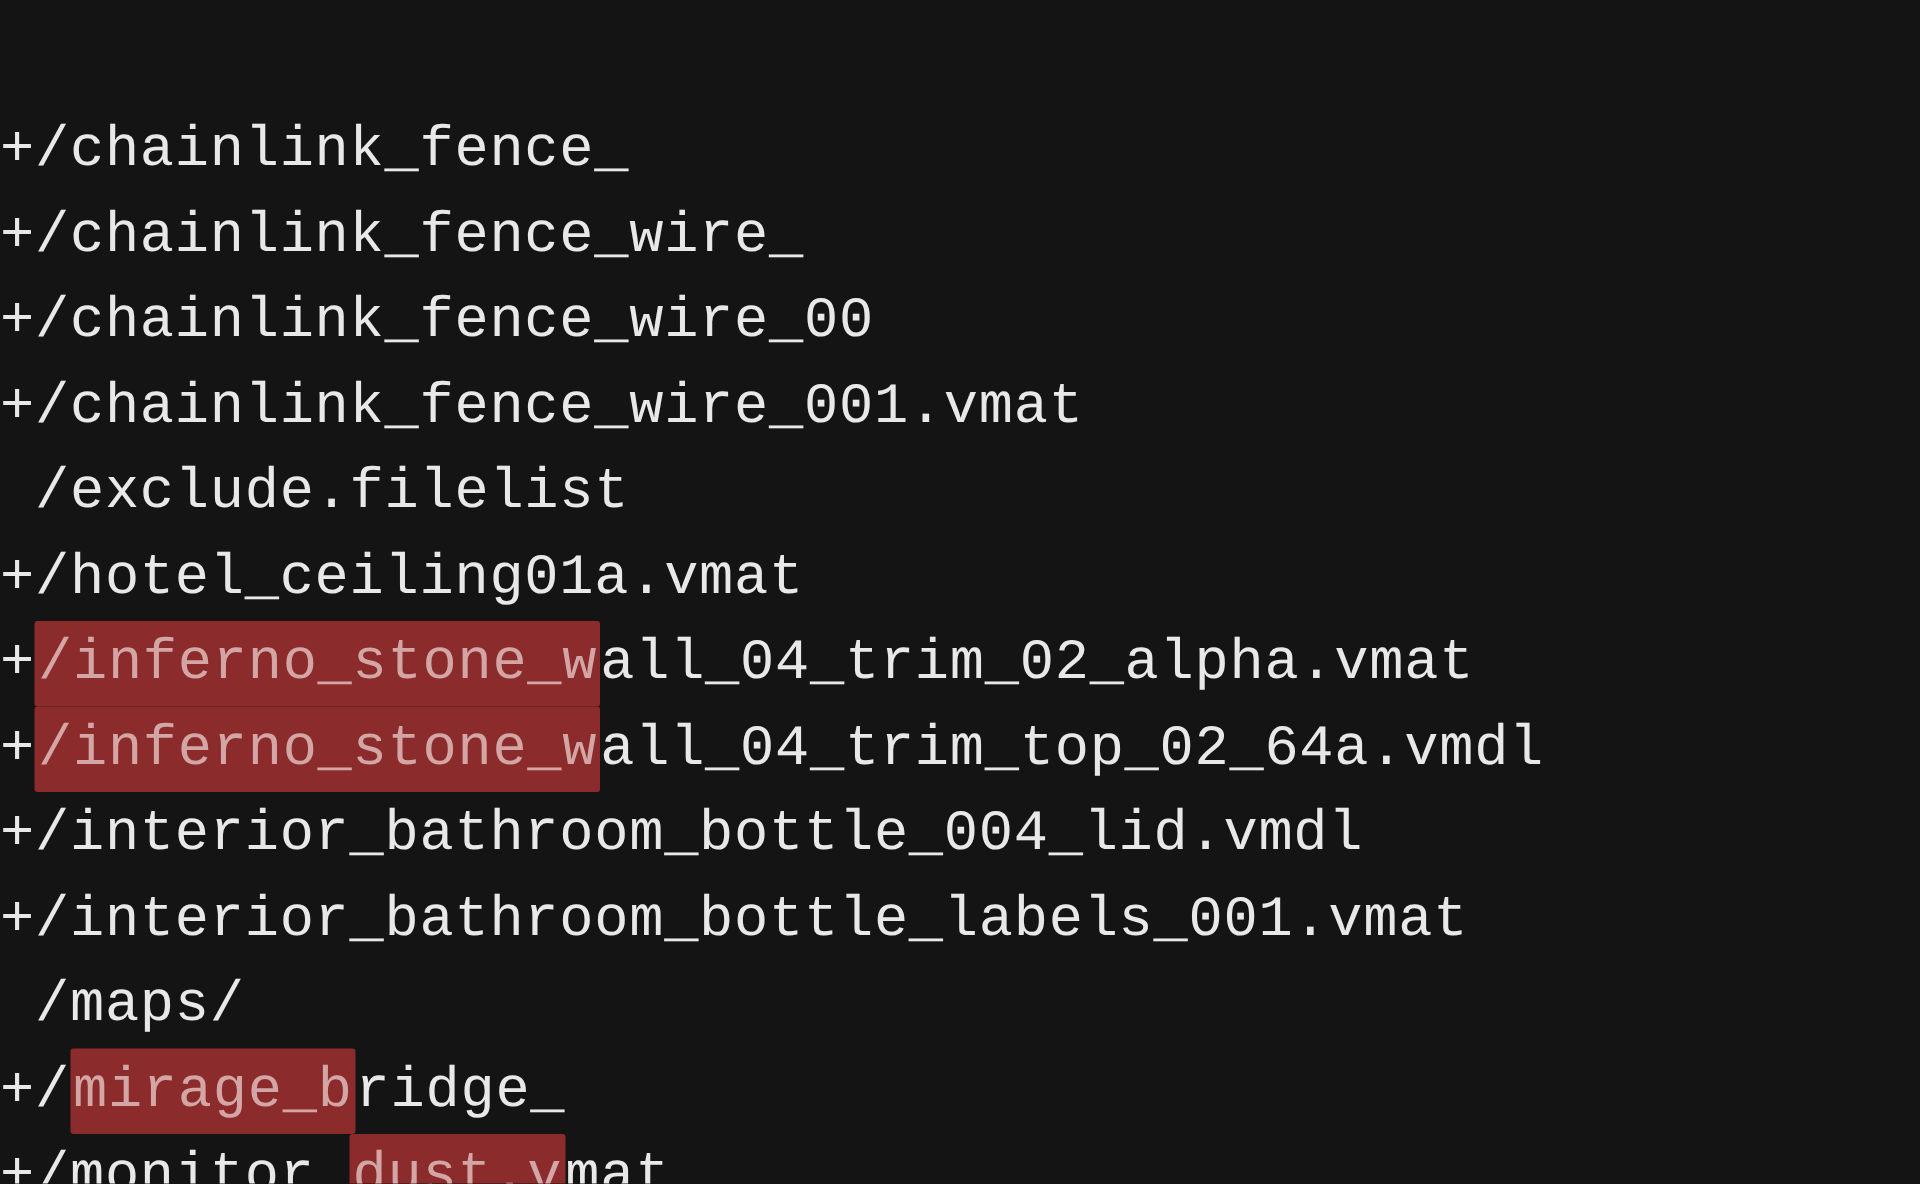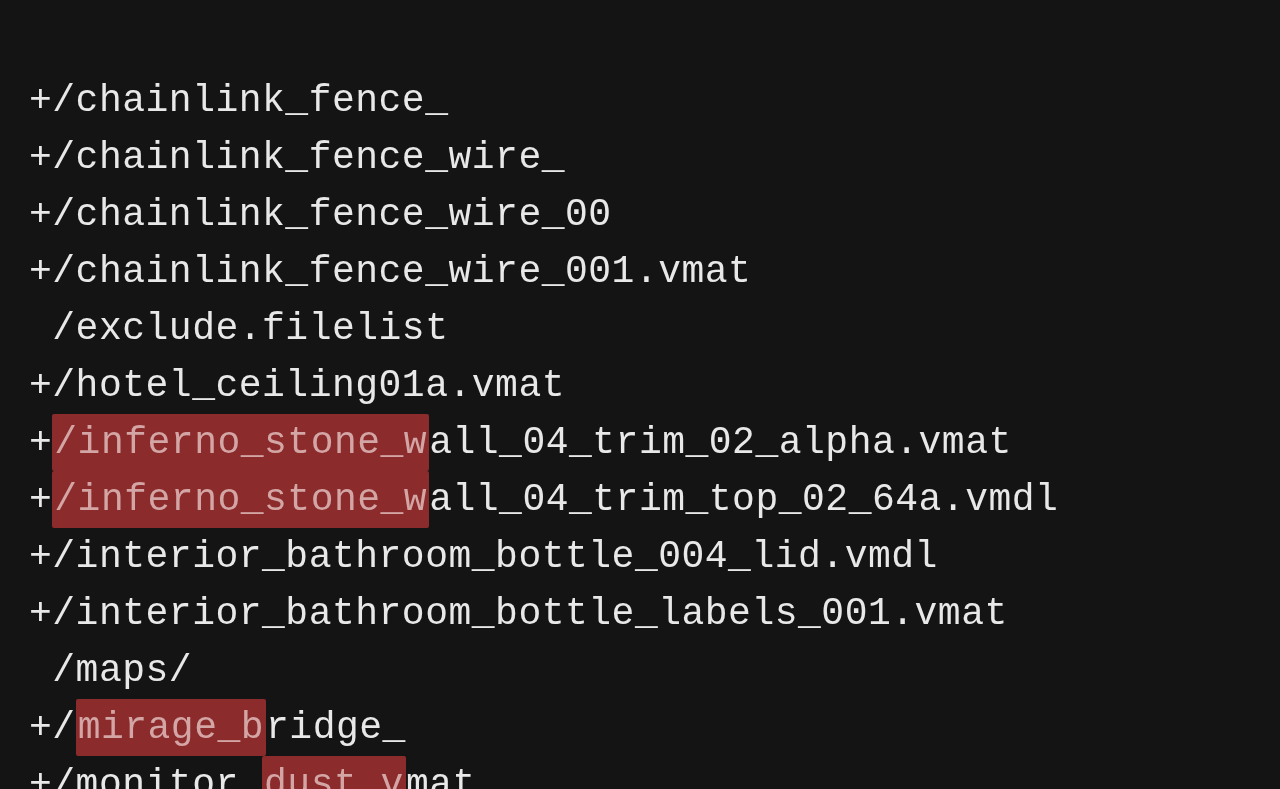"+/chainlink_fence_" .line { margin-left: 29px -> none }
